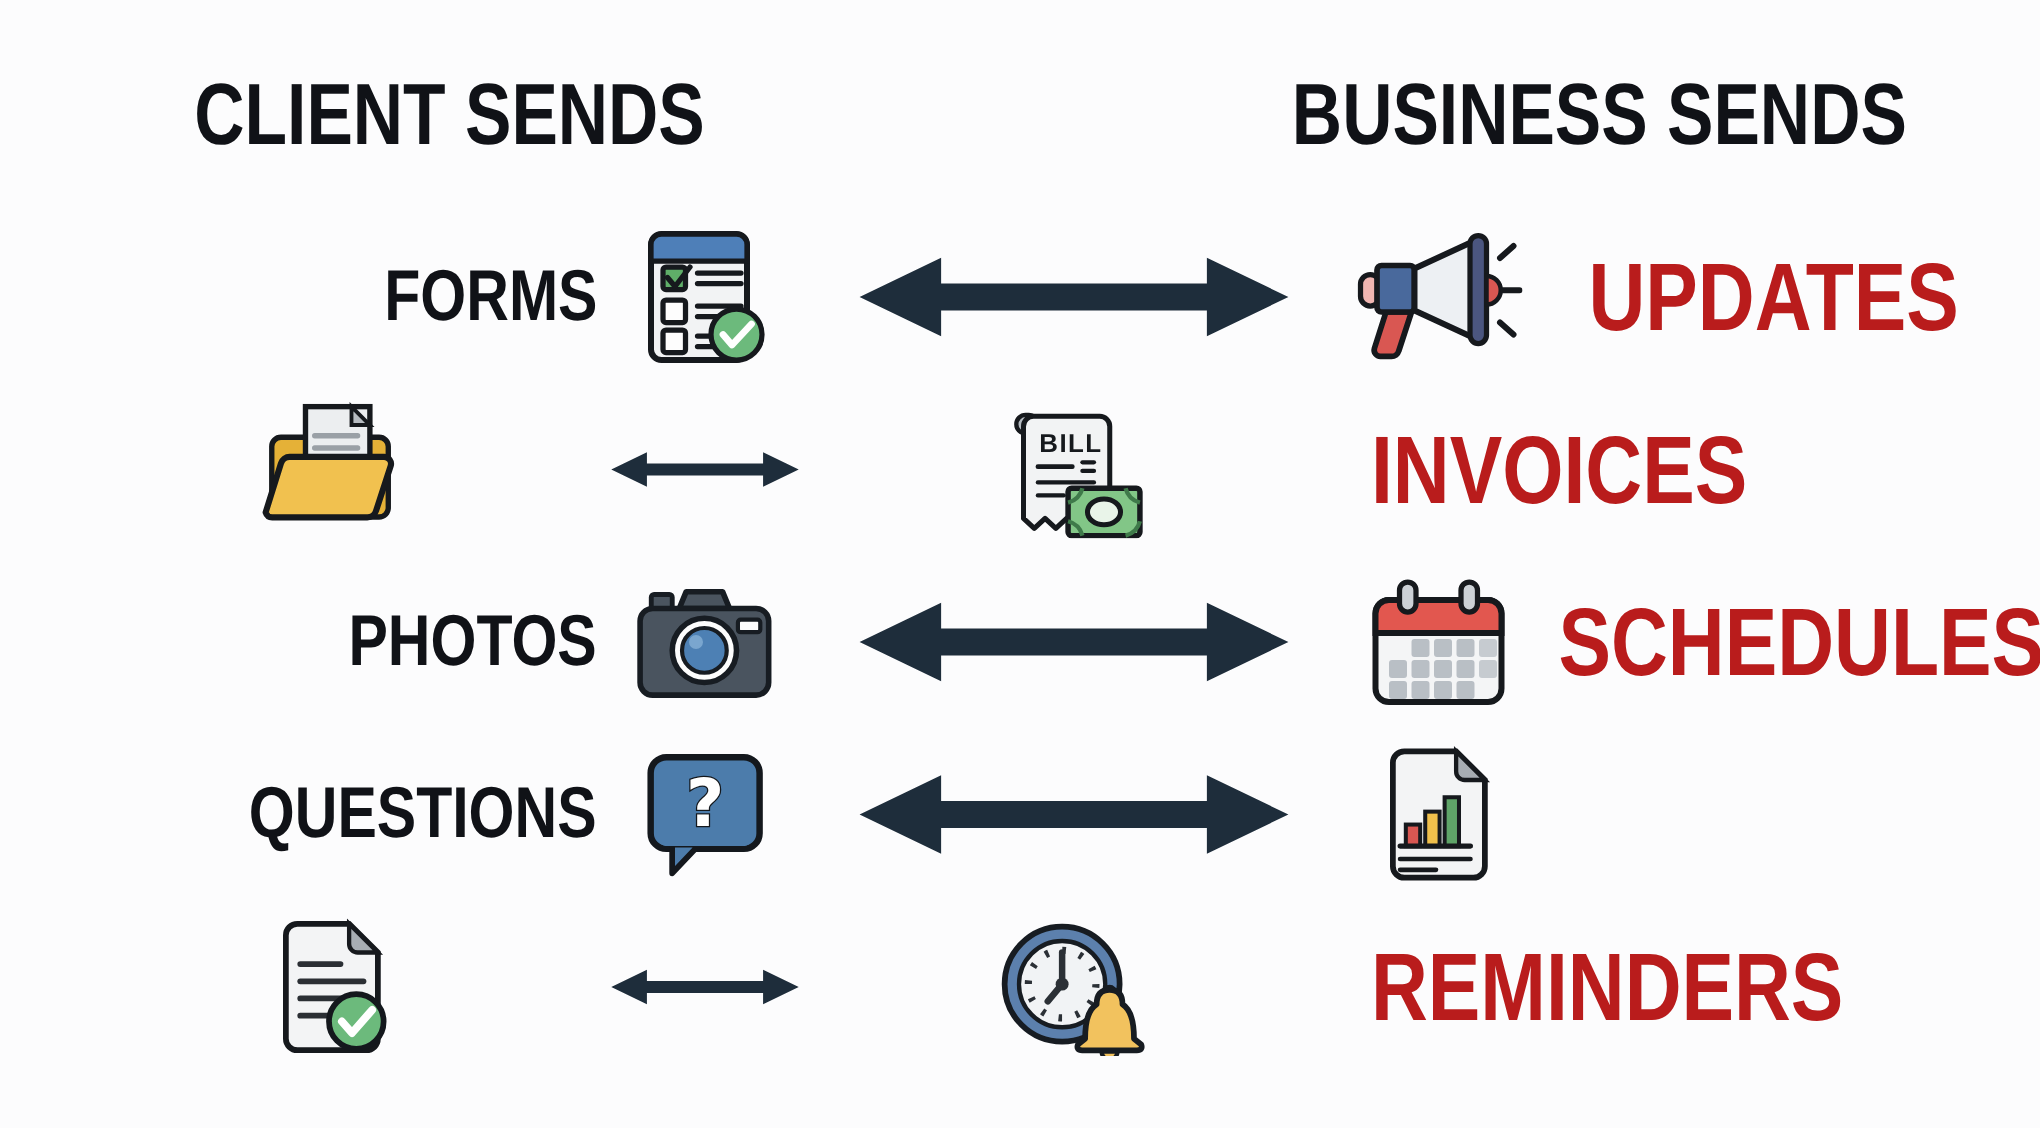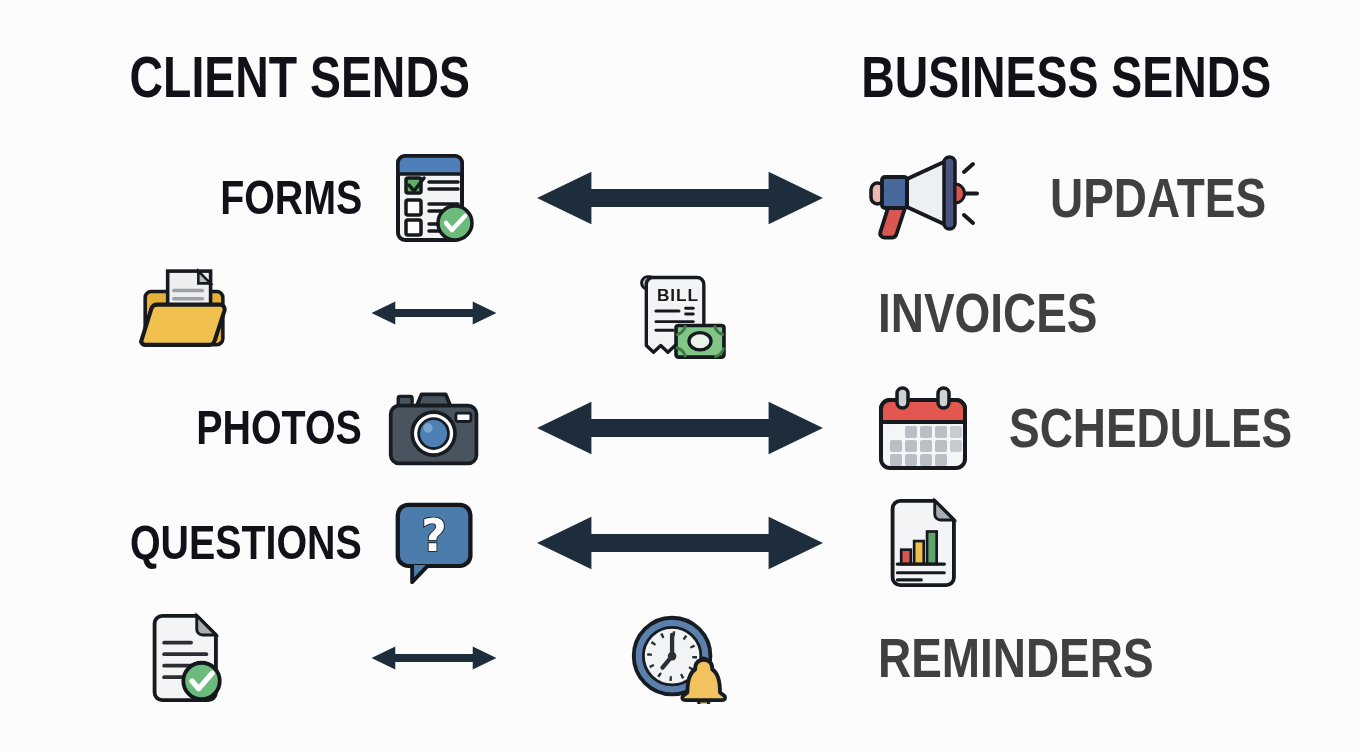"FORMS" .row { margin-left: none -> 36px }
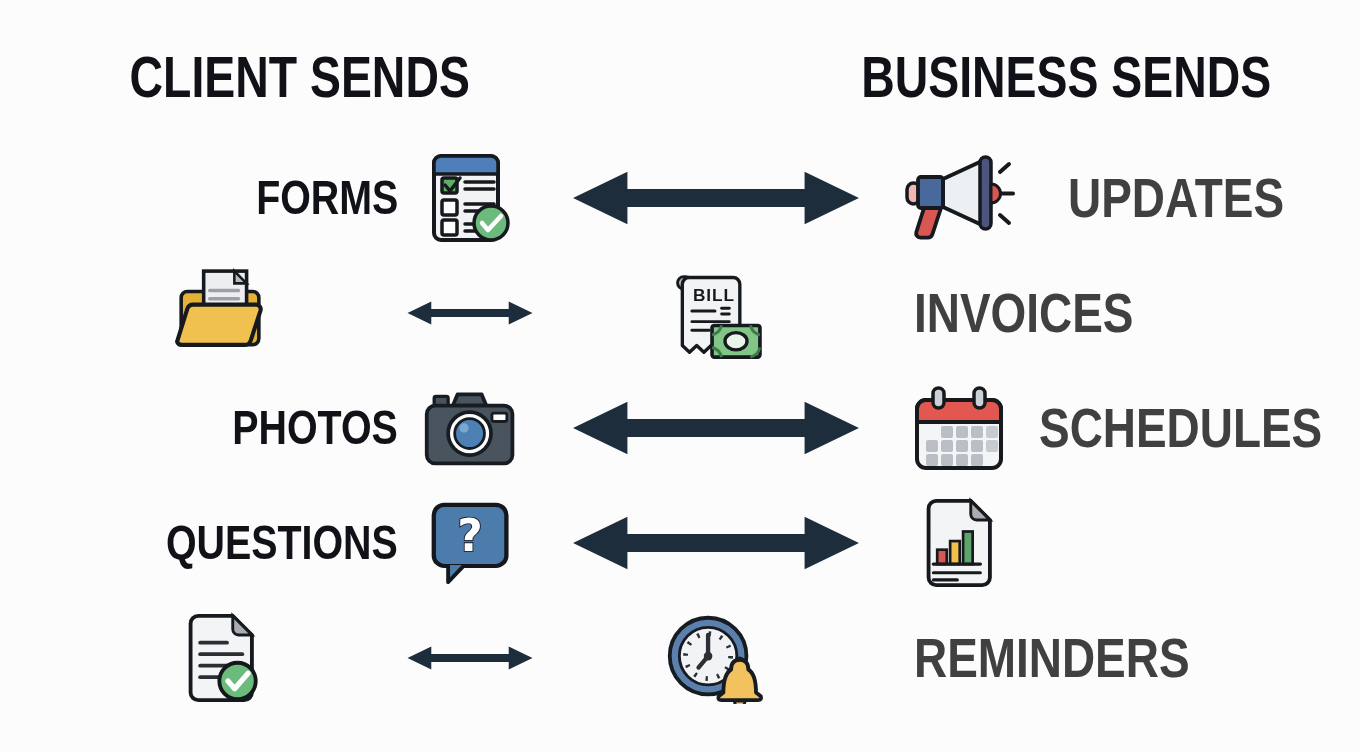"UPDATES" .b-label { color: #404040 -> #b91c1c; font-size: 56px -> 64px; text-align: center -> right }
